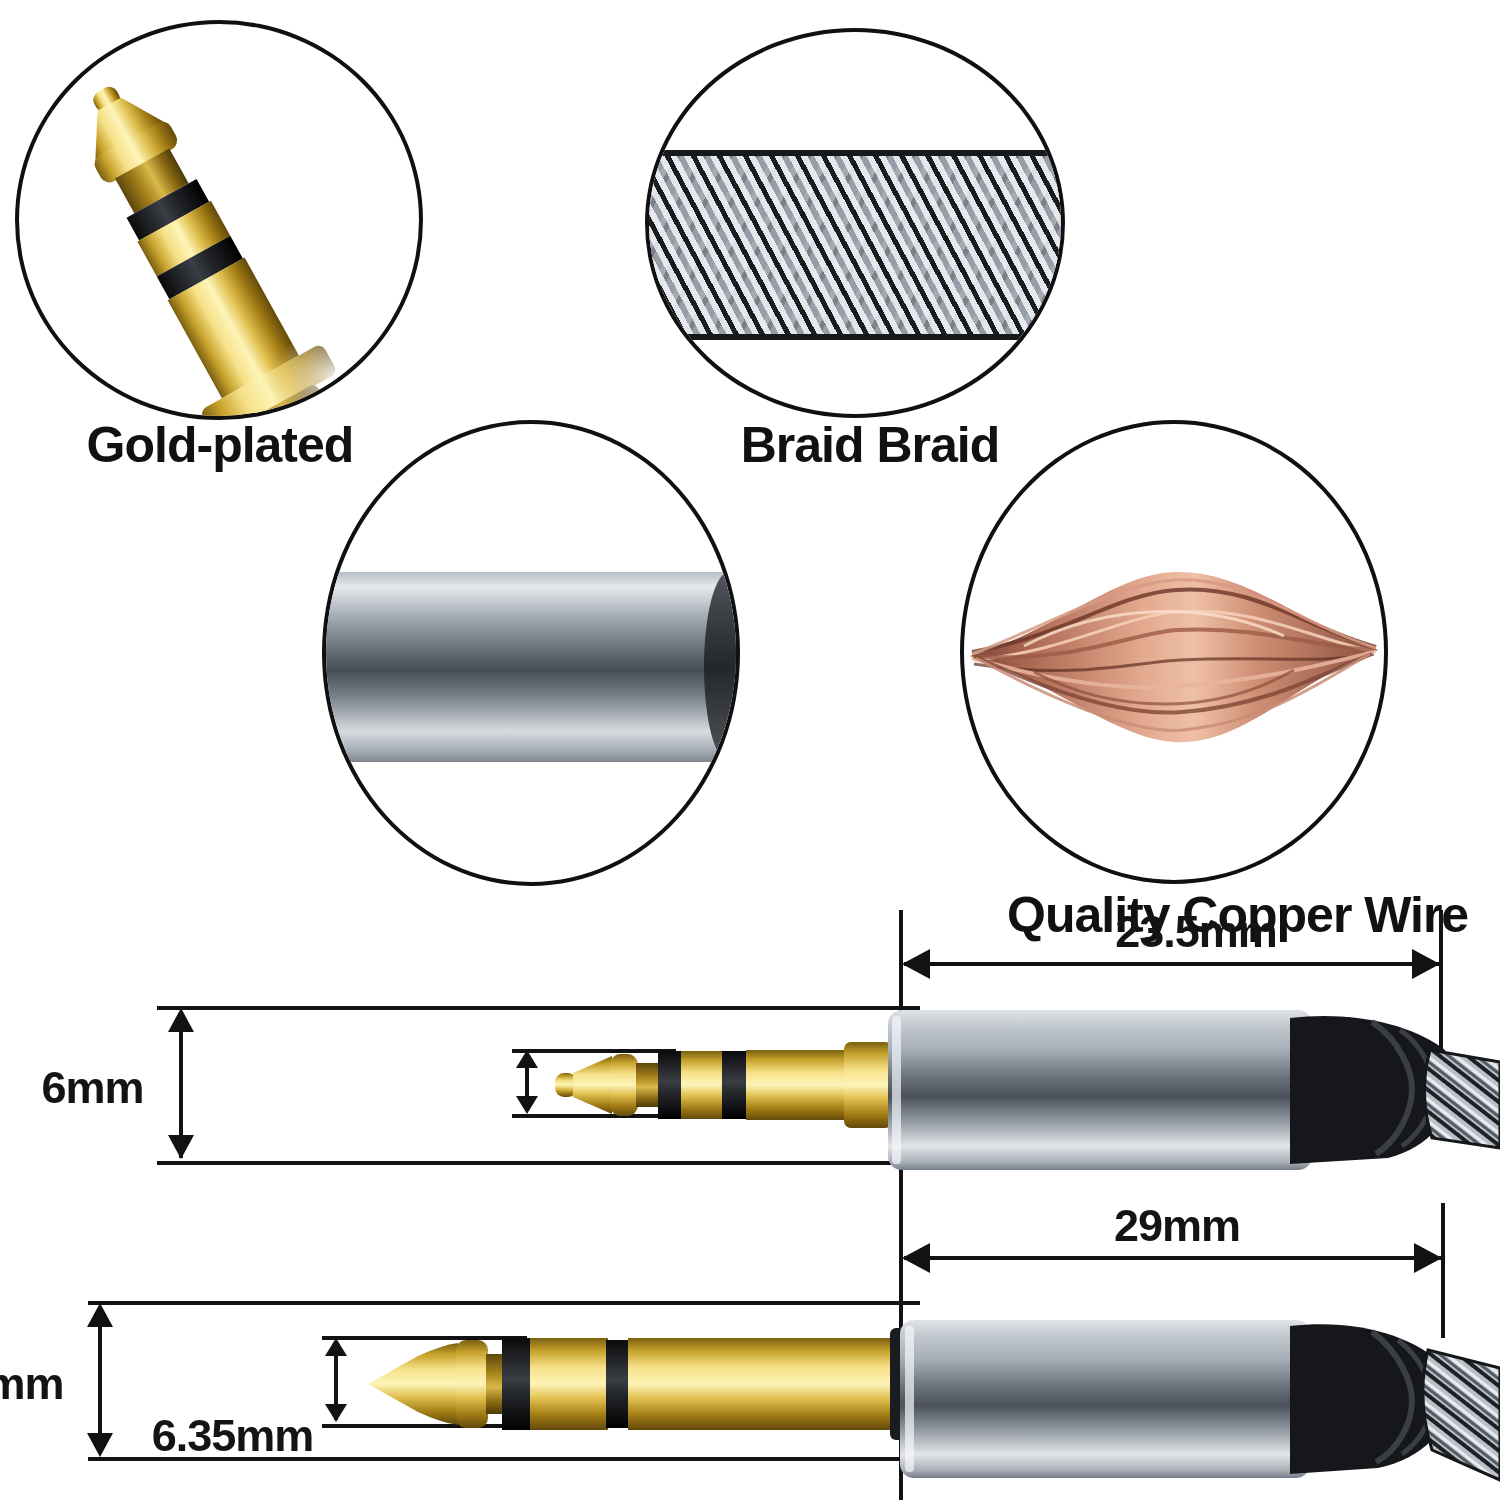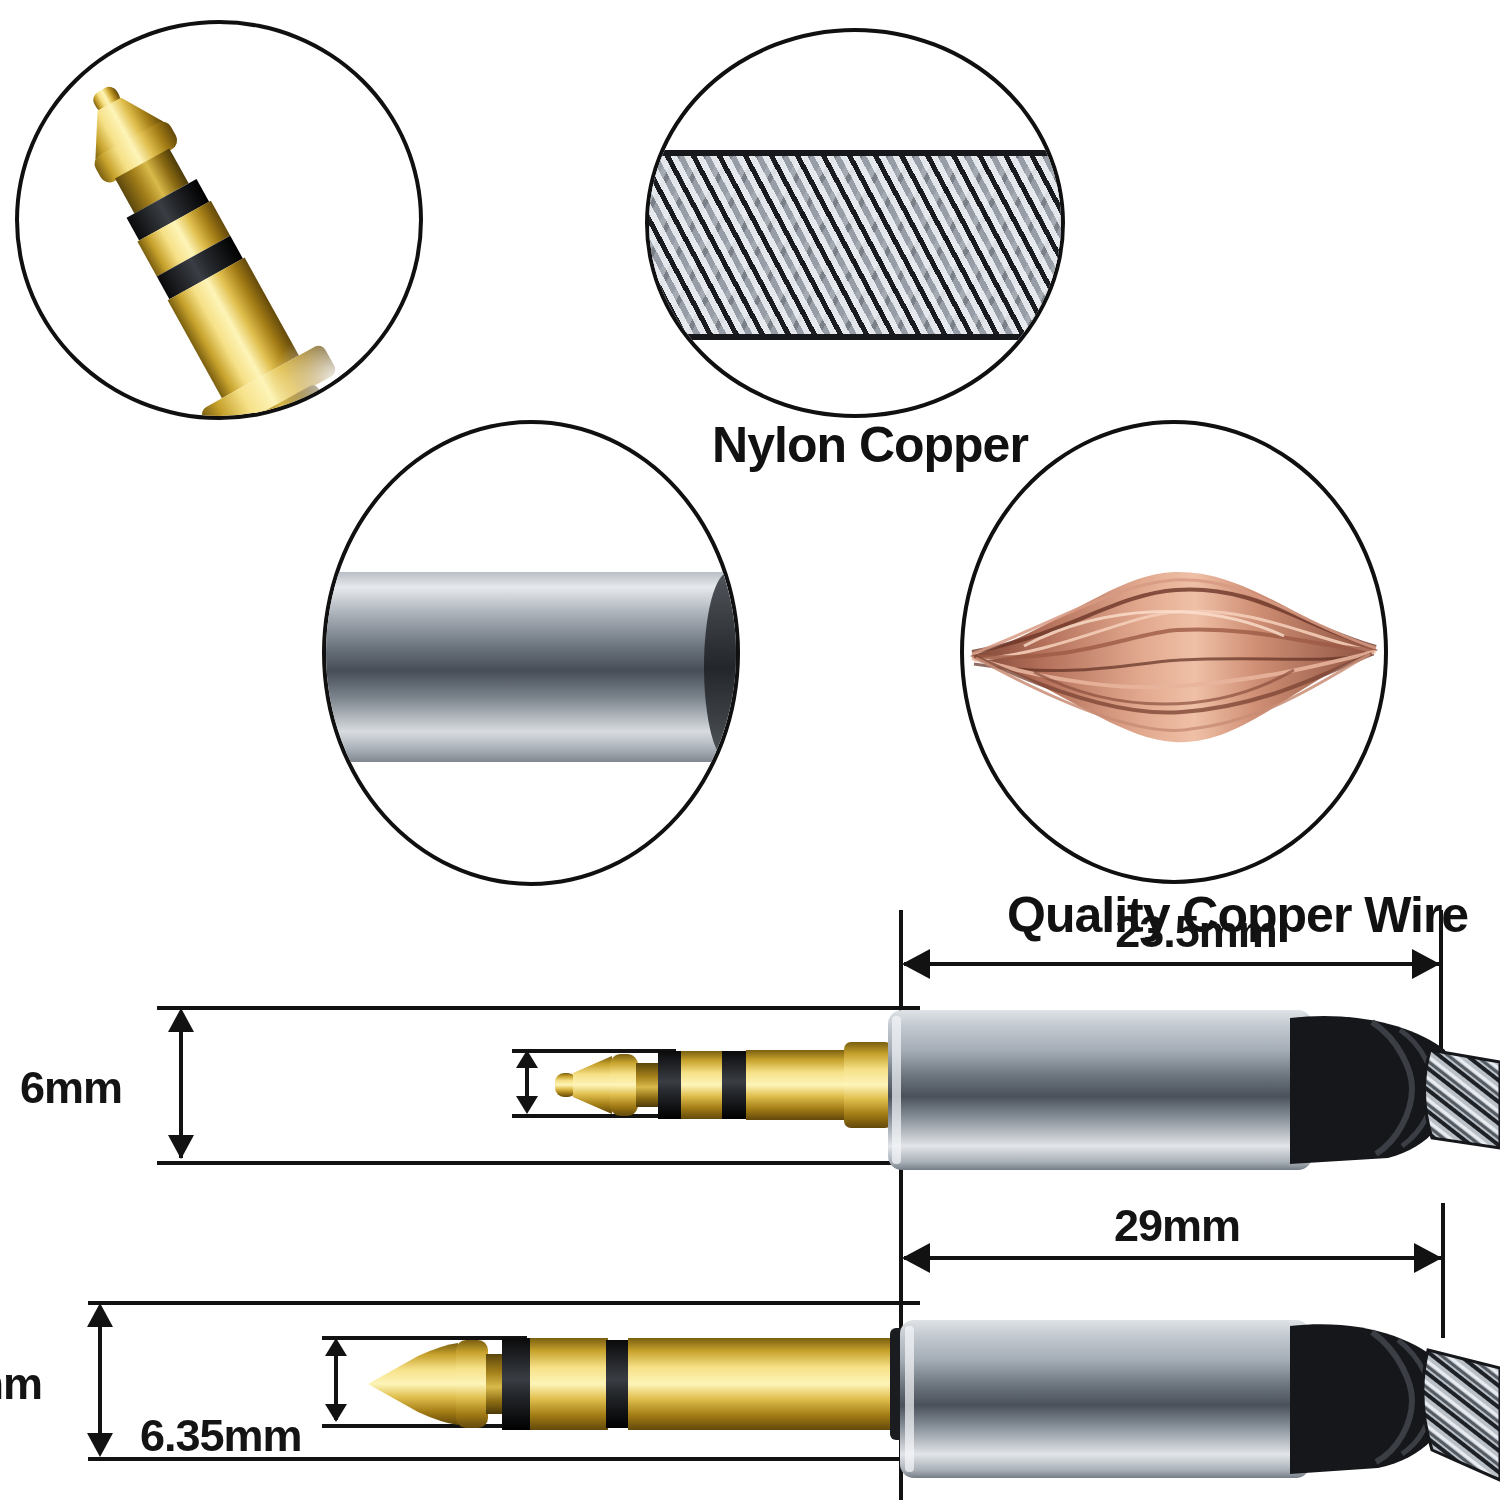"Gold-plated" div.feature-label { html: none -> <div>Gold-plated</div> }
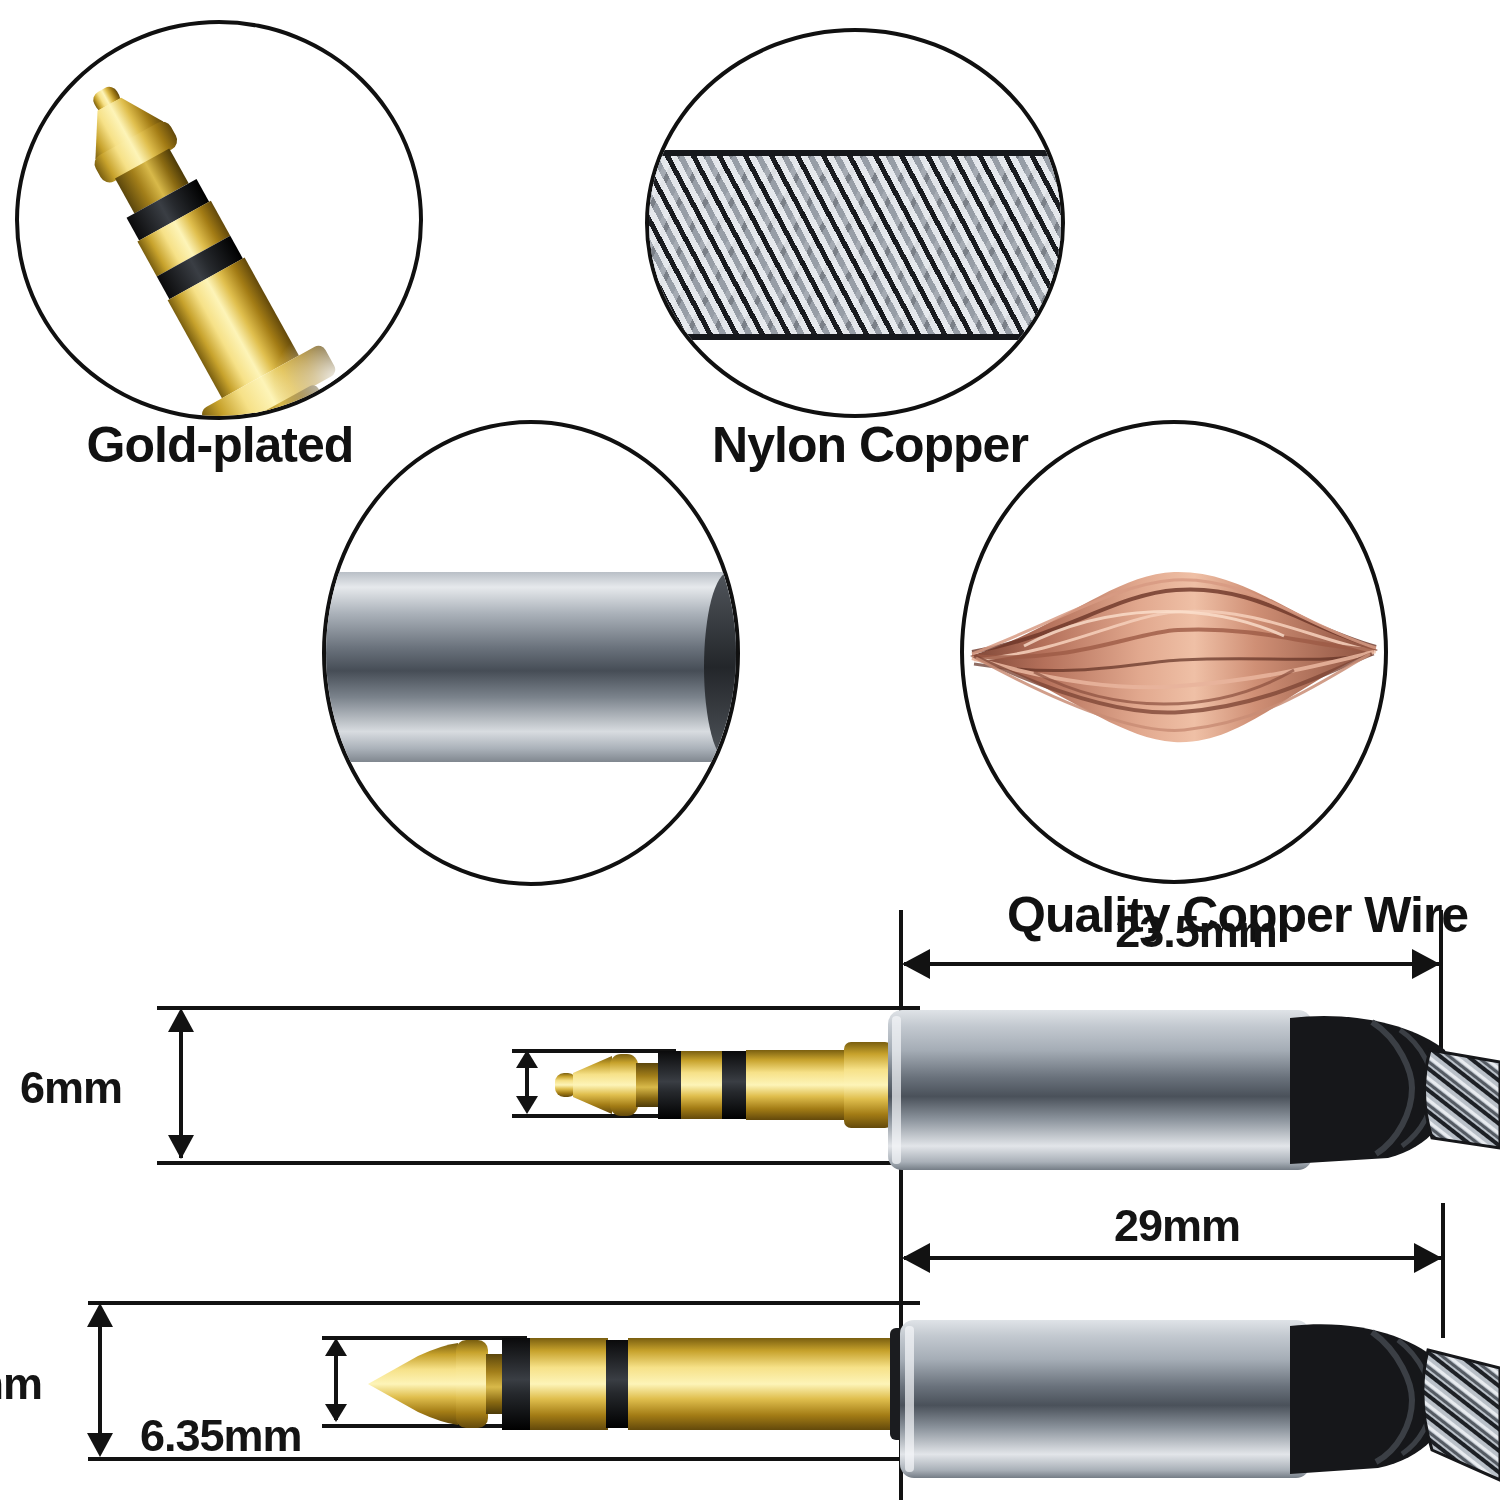"Nylon Copper" div.feature-label { text: Nylon Copper -> Braid Braid }
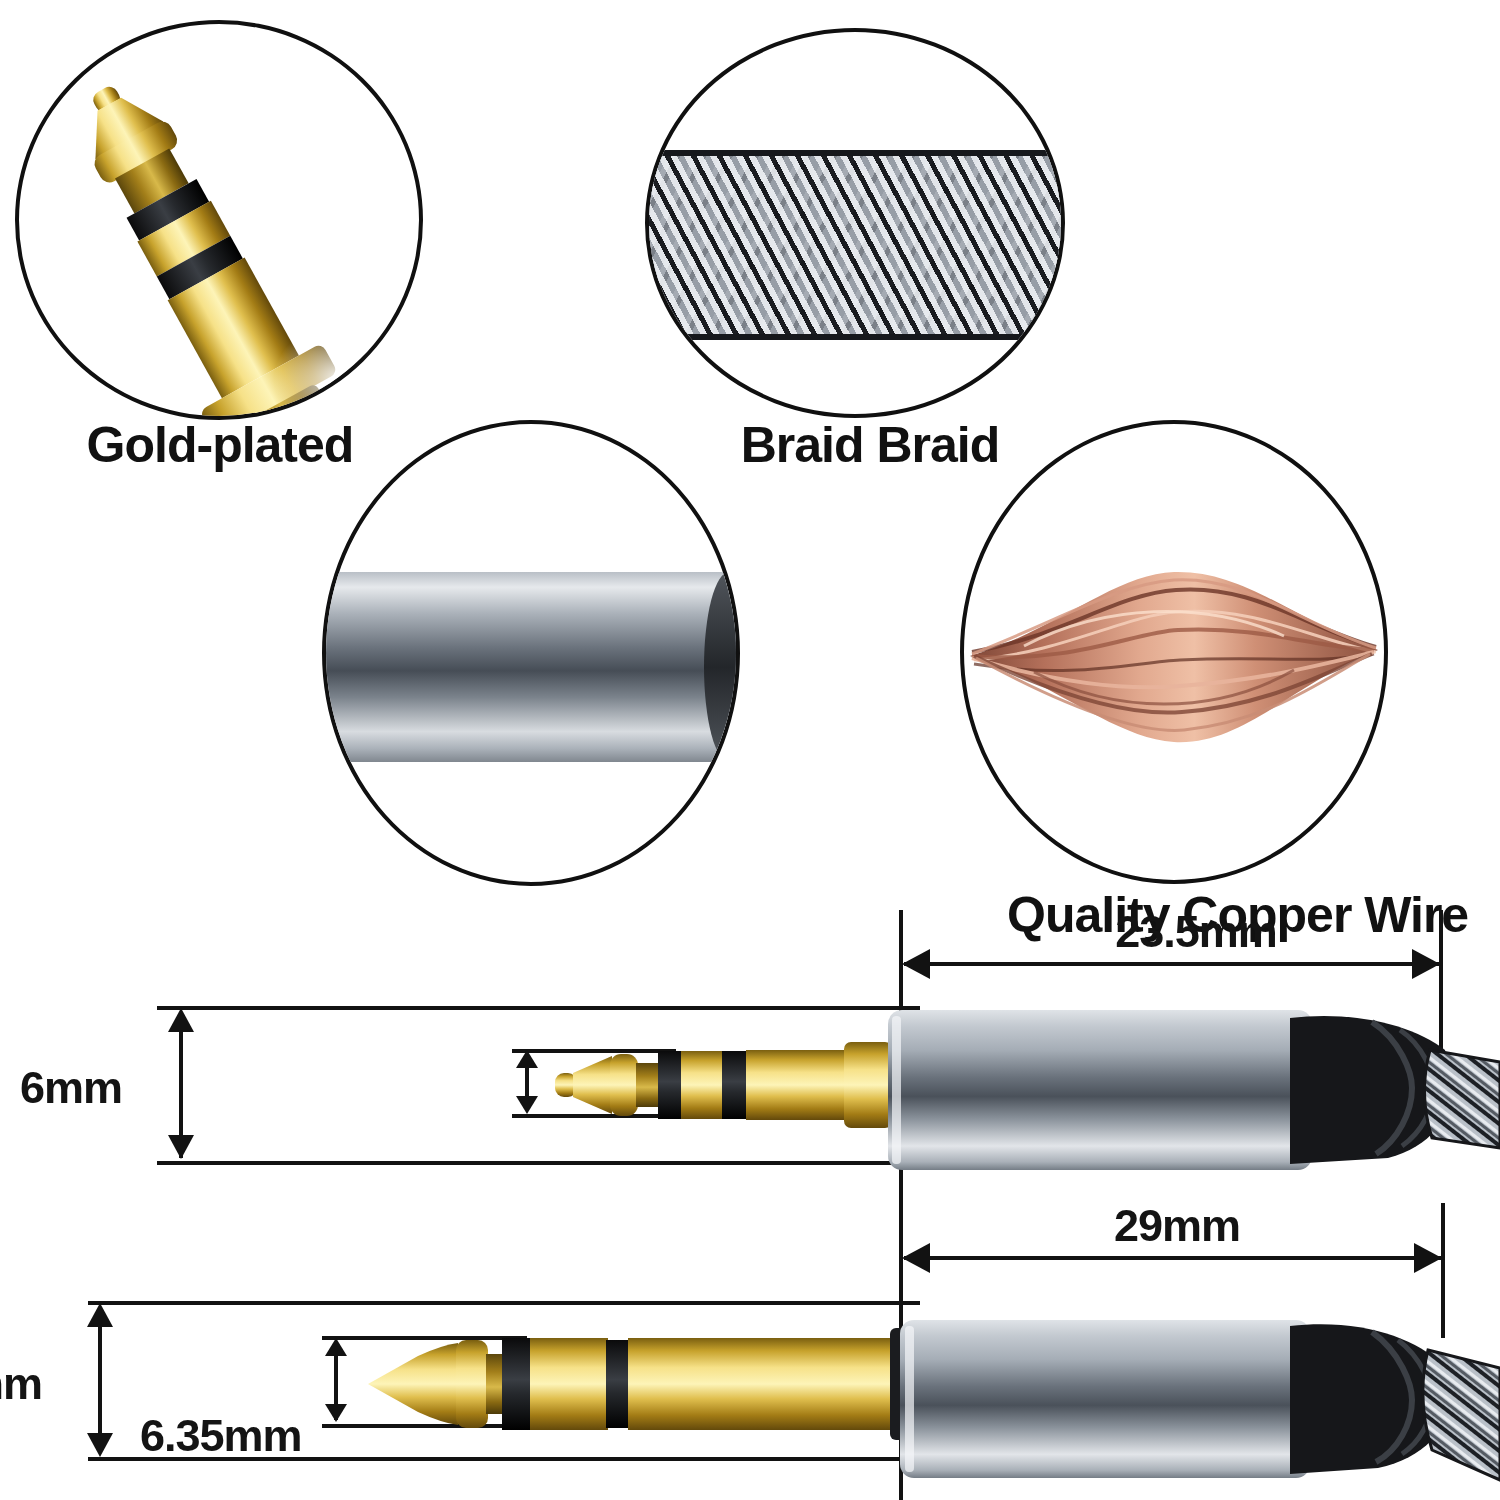"6mm" .t-right { text-align: left -> center }
